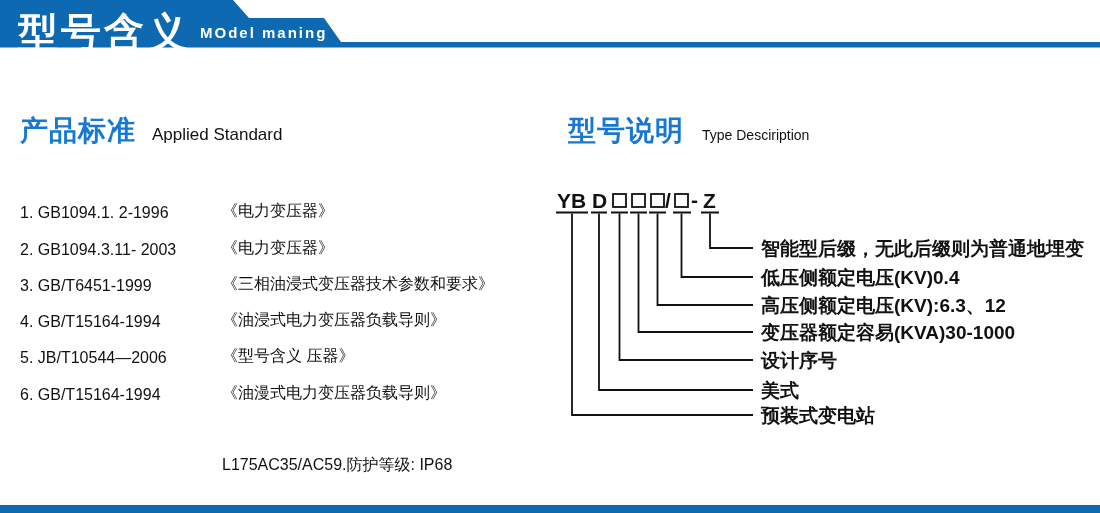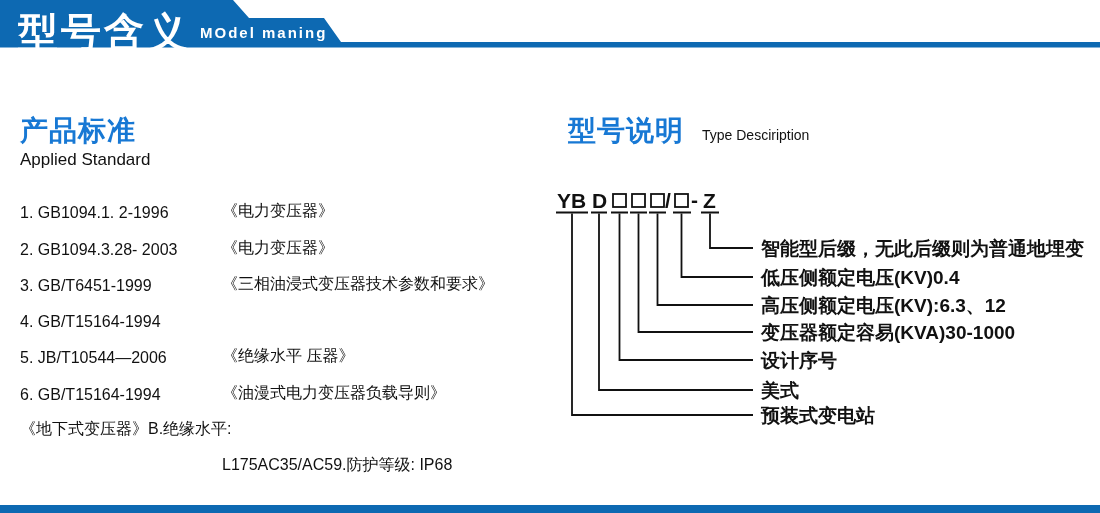"产品标准" .sec-title-left { flex-direction: column -> none; left: 4px -> 20px }
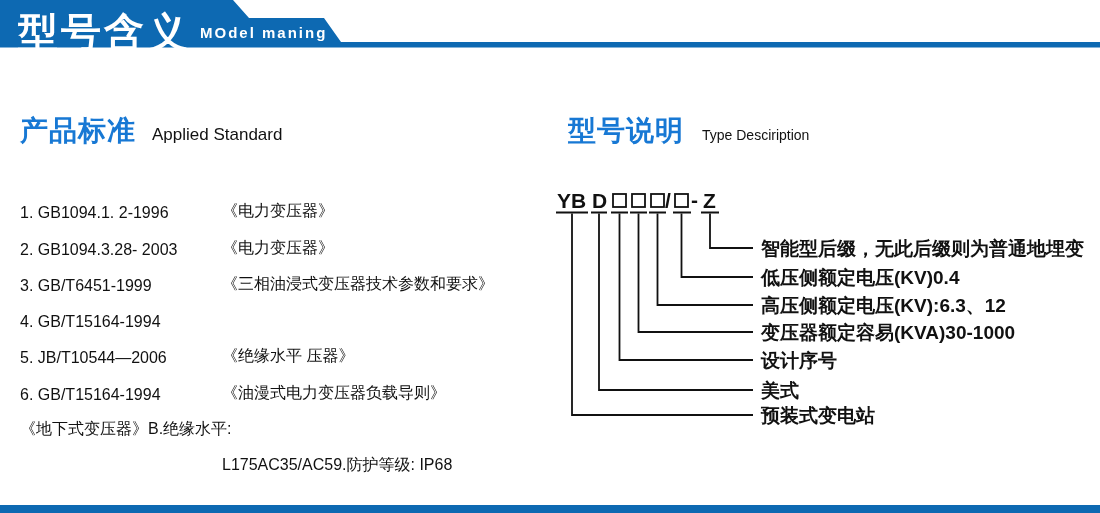"2. GB1094.3.28- 2003" span.std-code { text: GB1094.3.28- -> GB1094.3.11- }
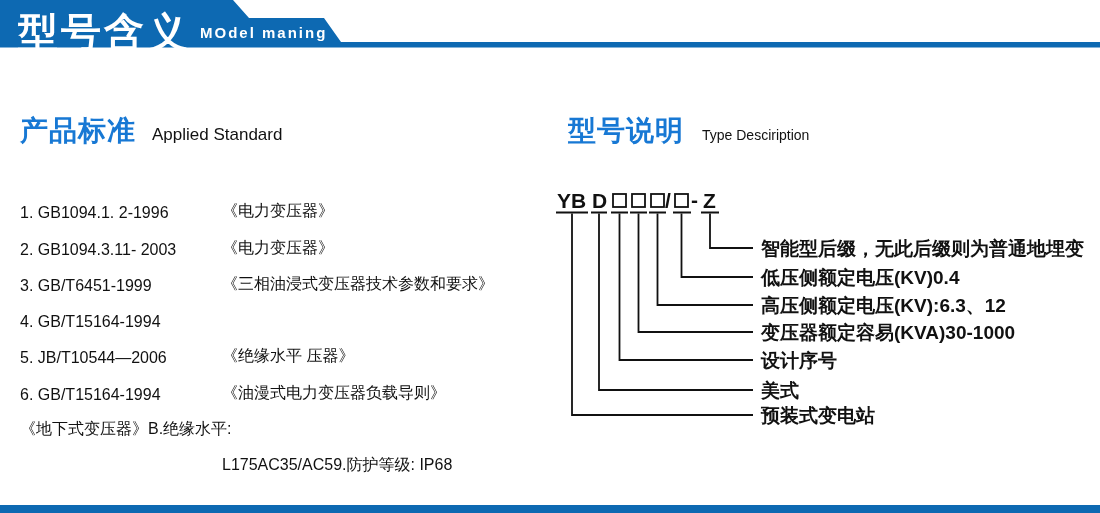"《油浸式电力变压器负载导则》" span.std-text { html: none -> <span>《油浸式电力变压器负载导则》</span> }
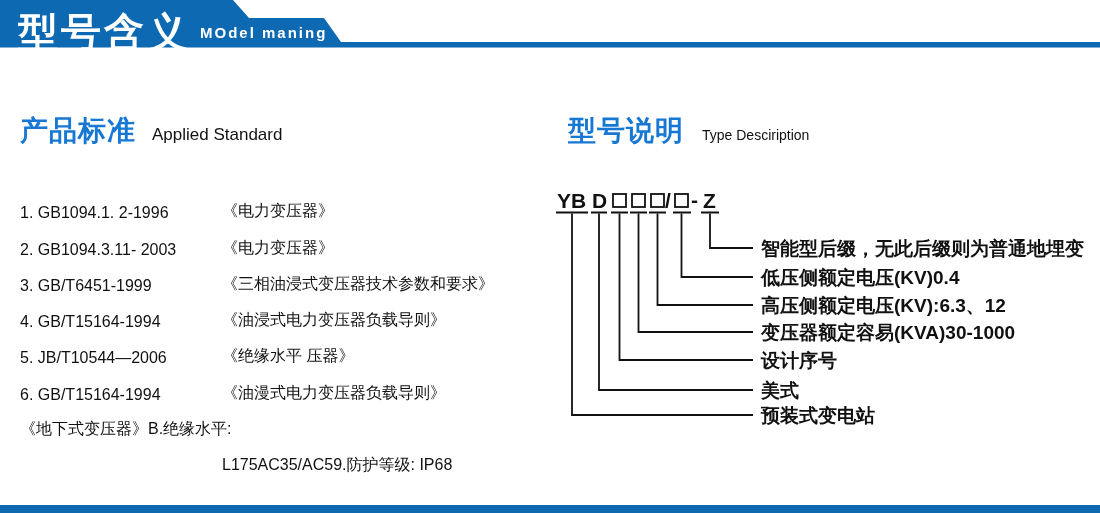"《绝缘水平 压器》" span.std-text { text: 绝缘水平 -> 型号含义 }
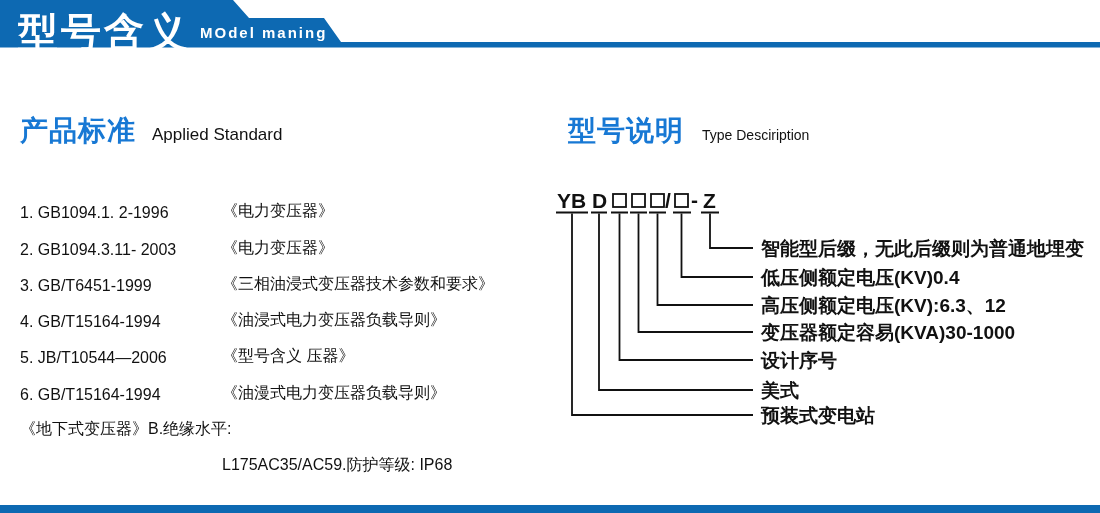"《地下式变压器》B.绝缘水平:" span.std-text { html: <span>《地下式变压器》B.绝缘水平:</span> -> none }
